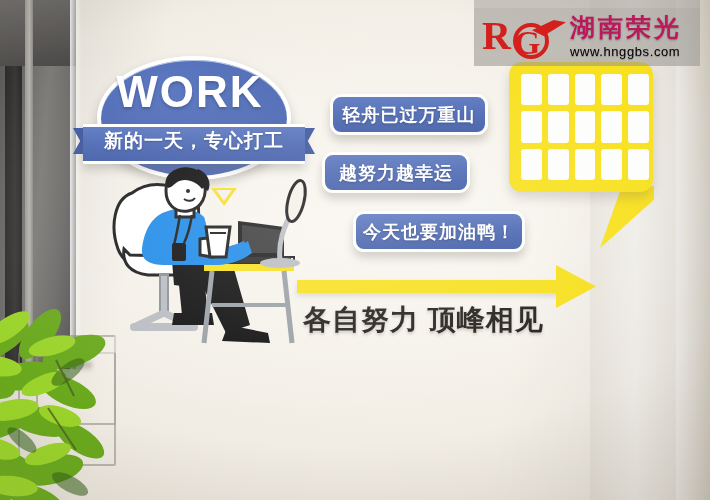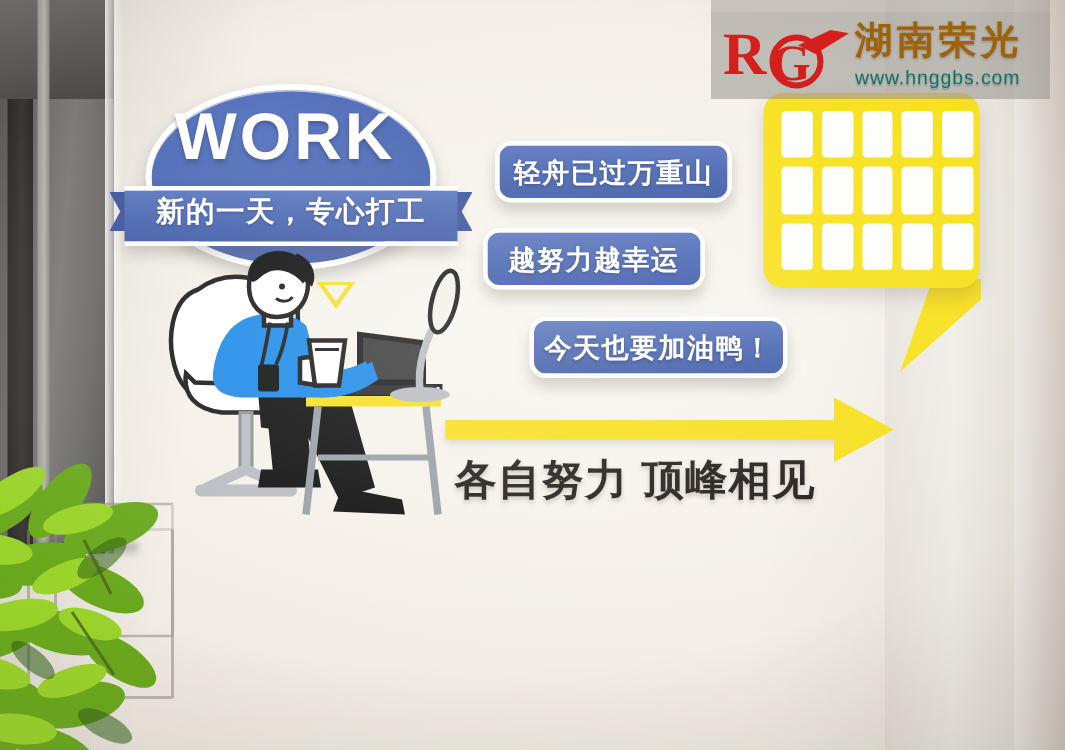"湖南荣光" .wm-cn { color: #a16207 -> #be185d }
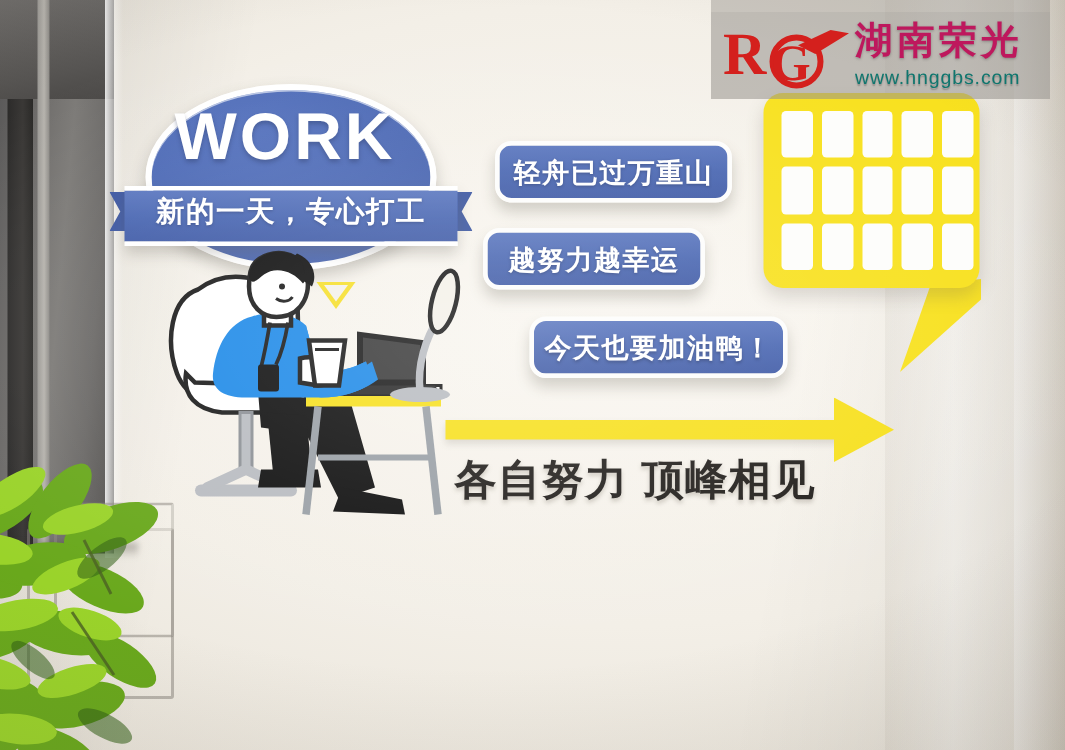"www.hnggbs.com" .wm-url { color: #0f766e -> #000000 }
